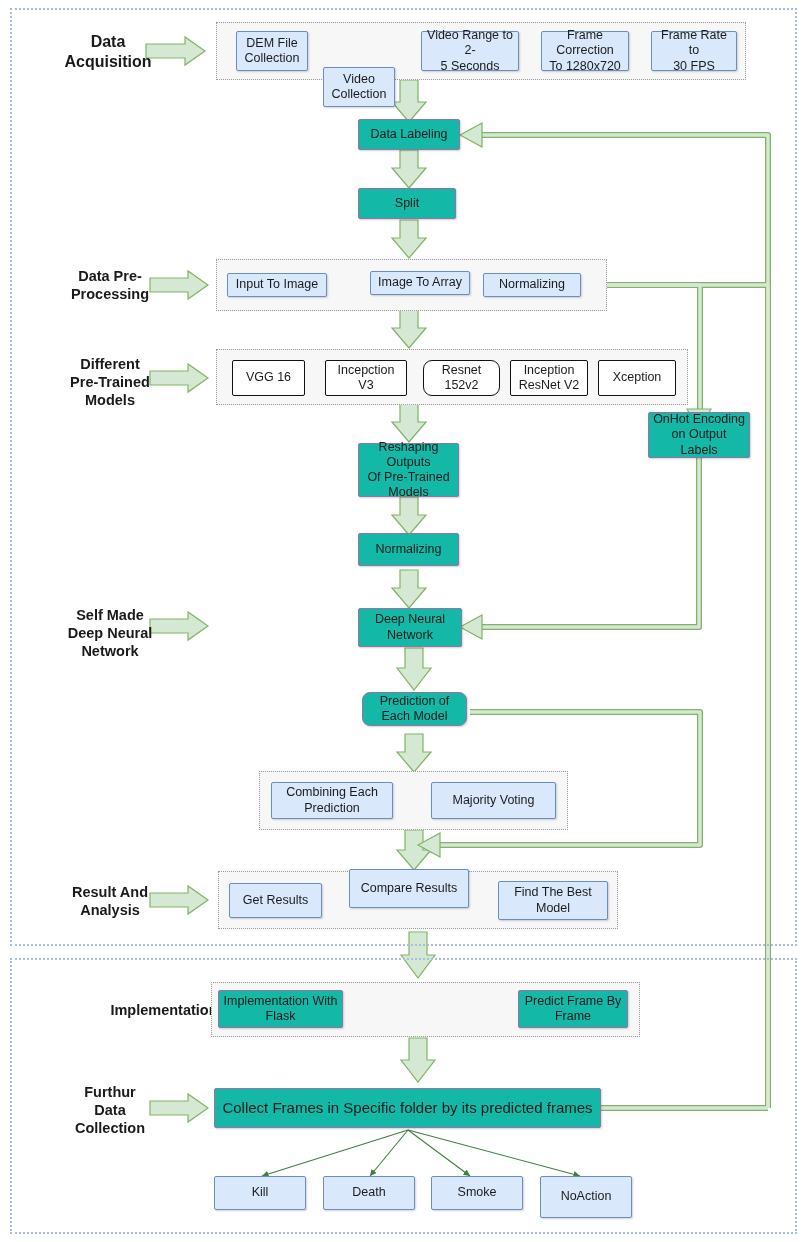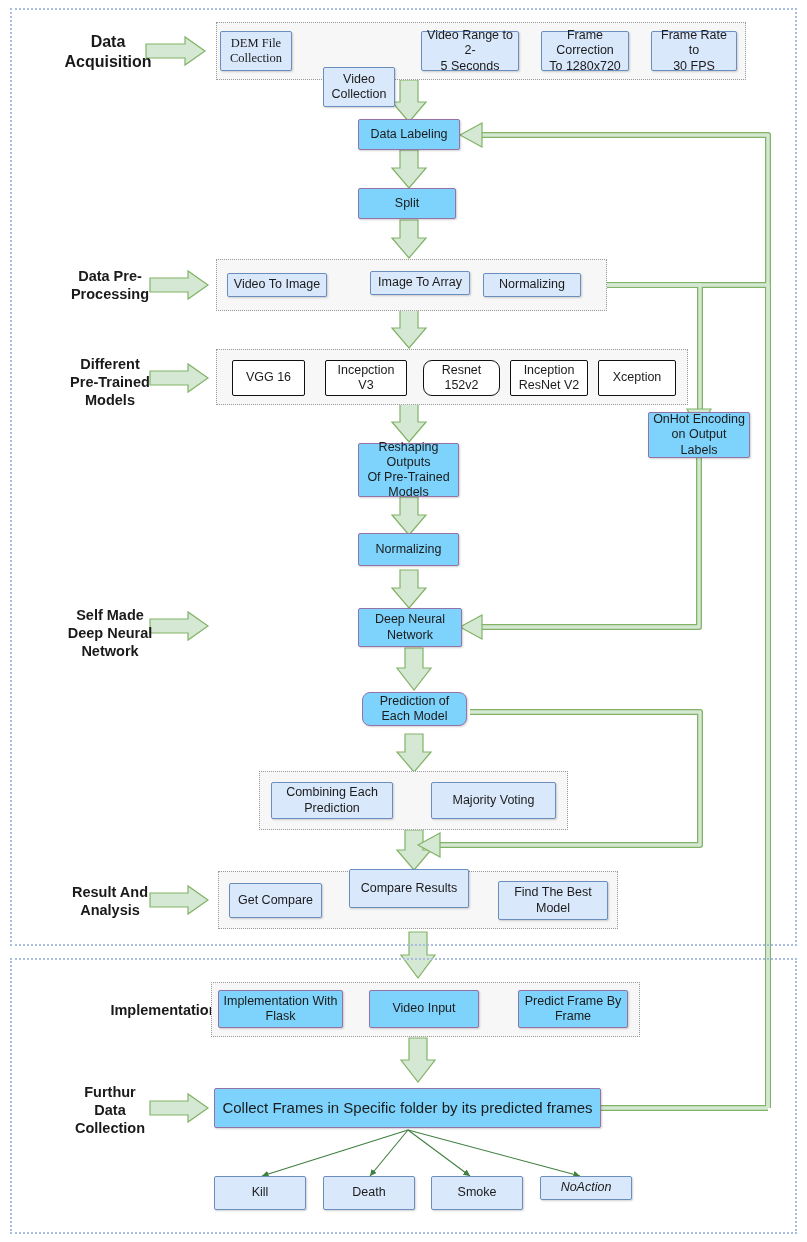"DEM File" div.node { font-family: Liberation Serif, serif -> none; left: 220px -> 236px }
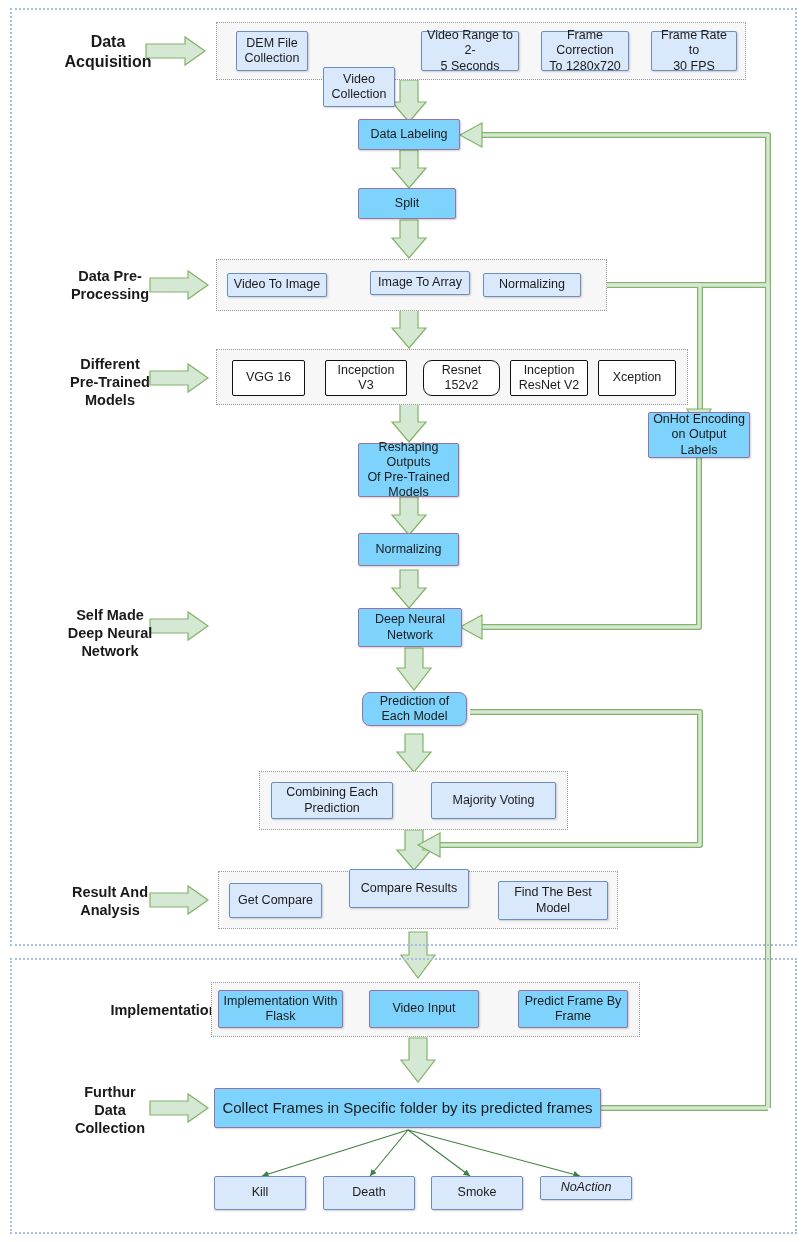"Data Labeling" .node.purple { background: #7dd3fc -> #14b8a6 }
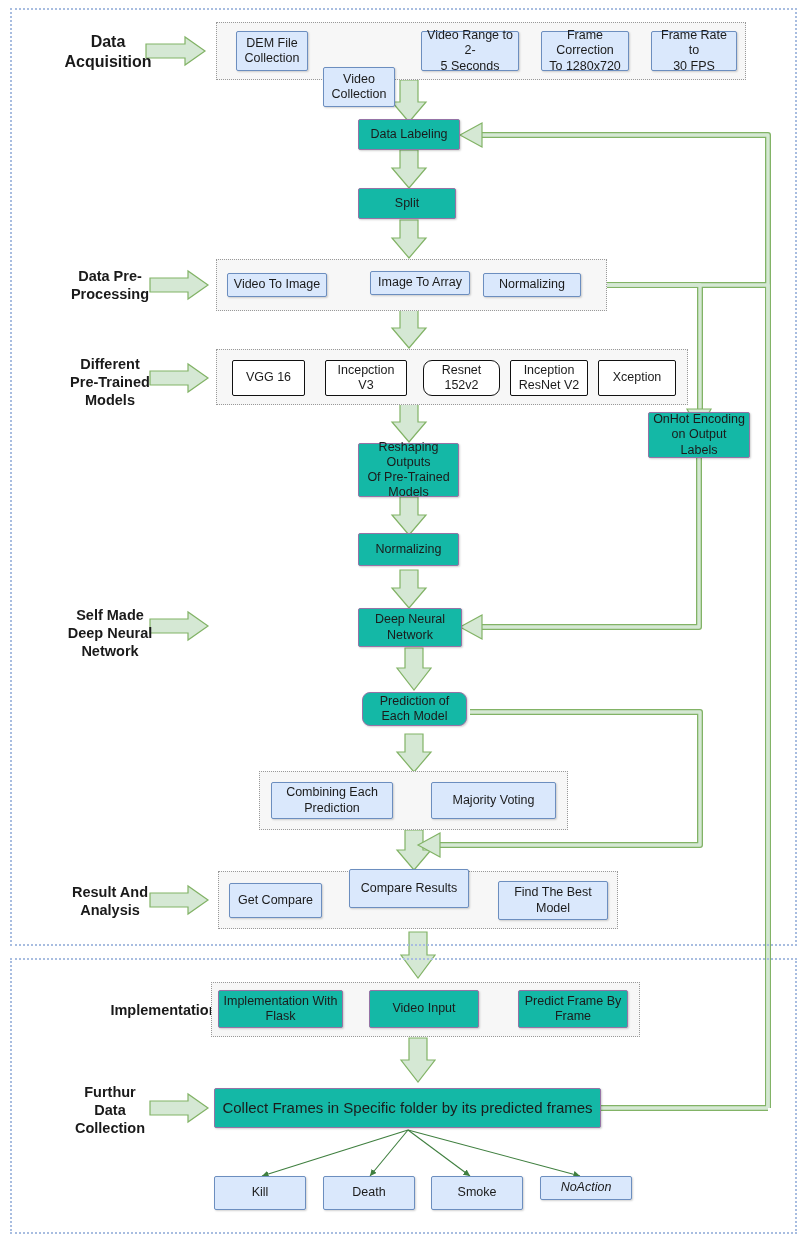"Video To Image" div.node { text: Video -> Input }
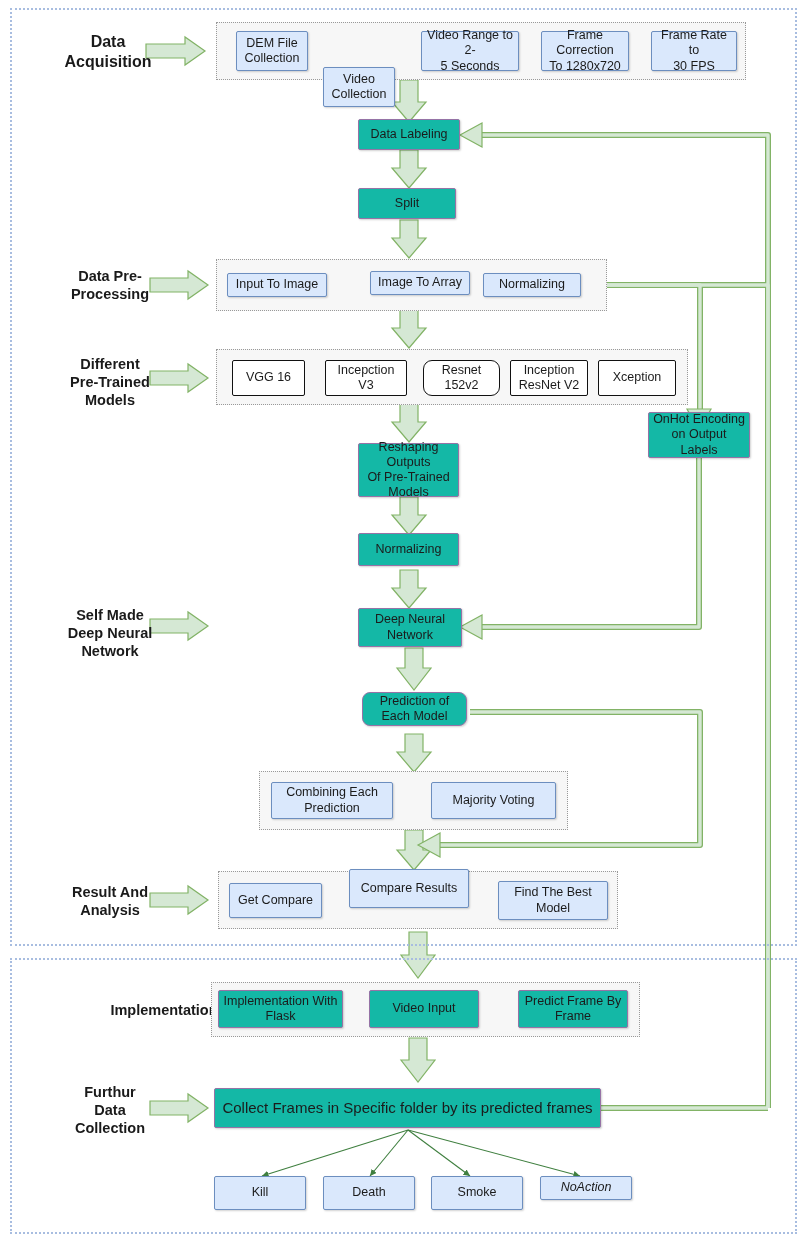"Get Compare" div.node { text: Compare -> Results }
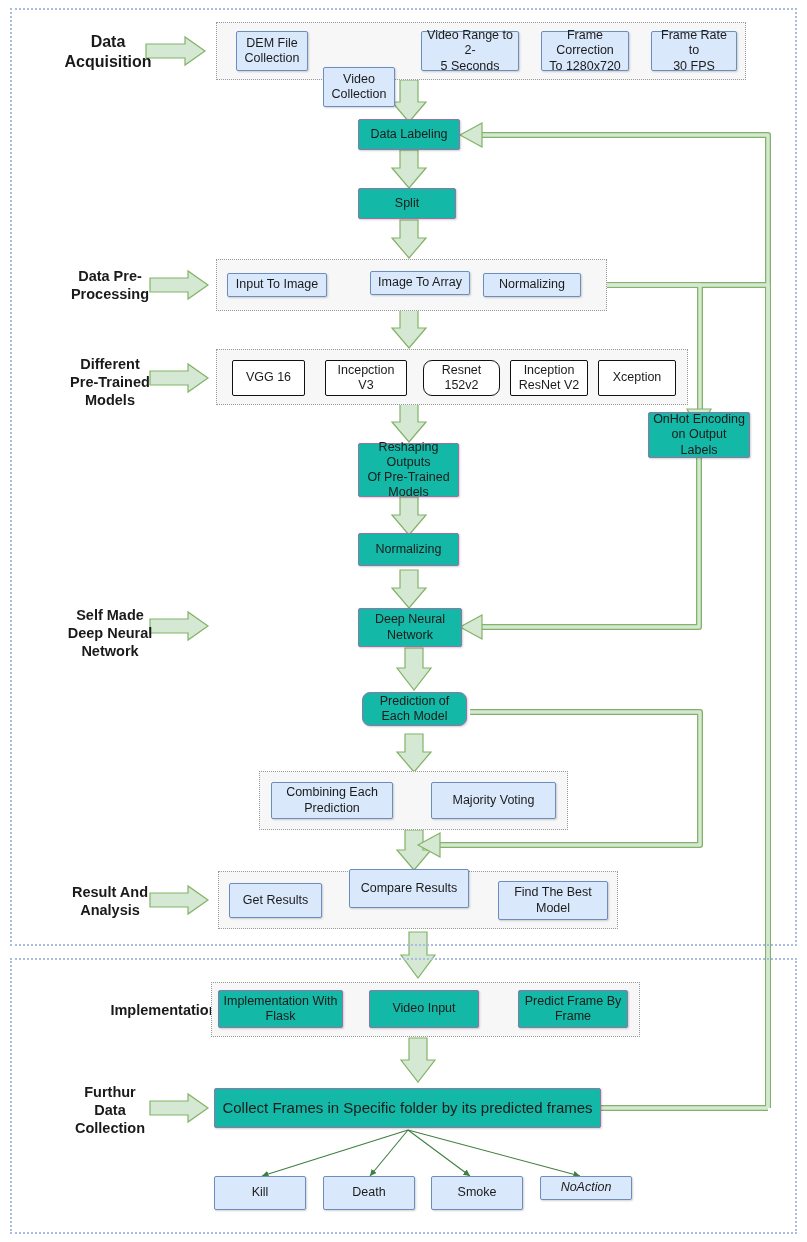"Video Input" div.node { html: <div>Video Input</div> -> none }
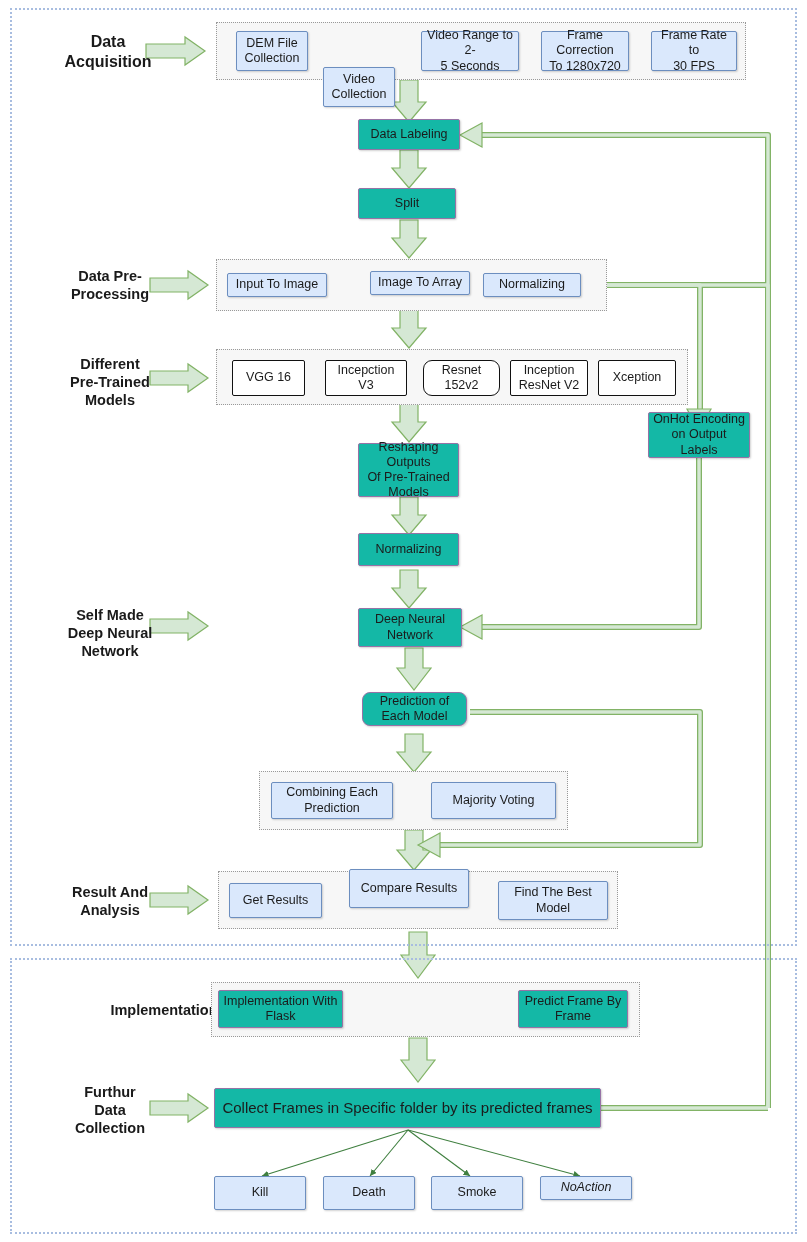"NoAction" div.node { font-style: italic -> none; height: 24px -> 42px }
